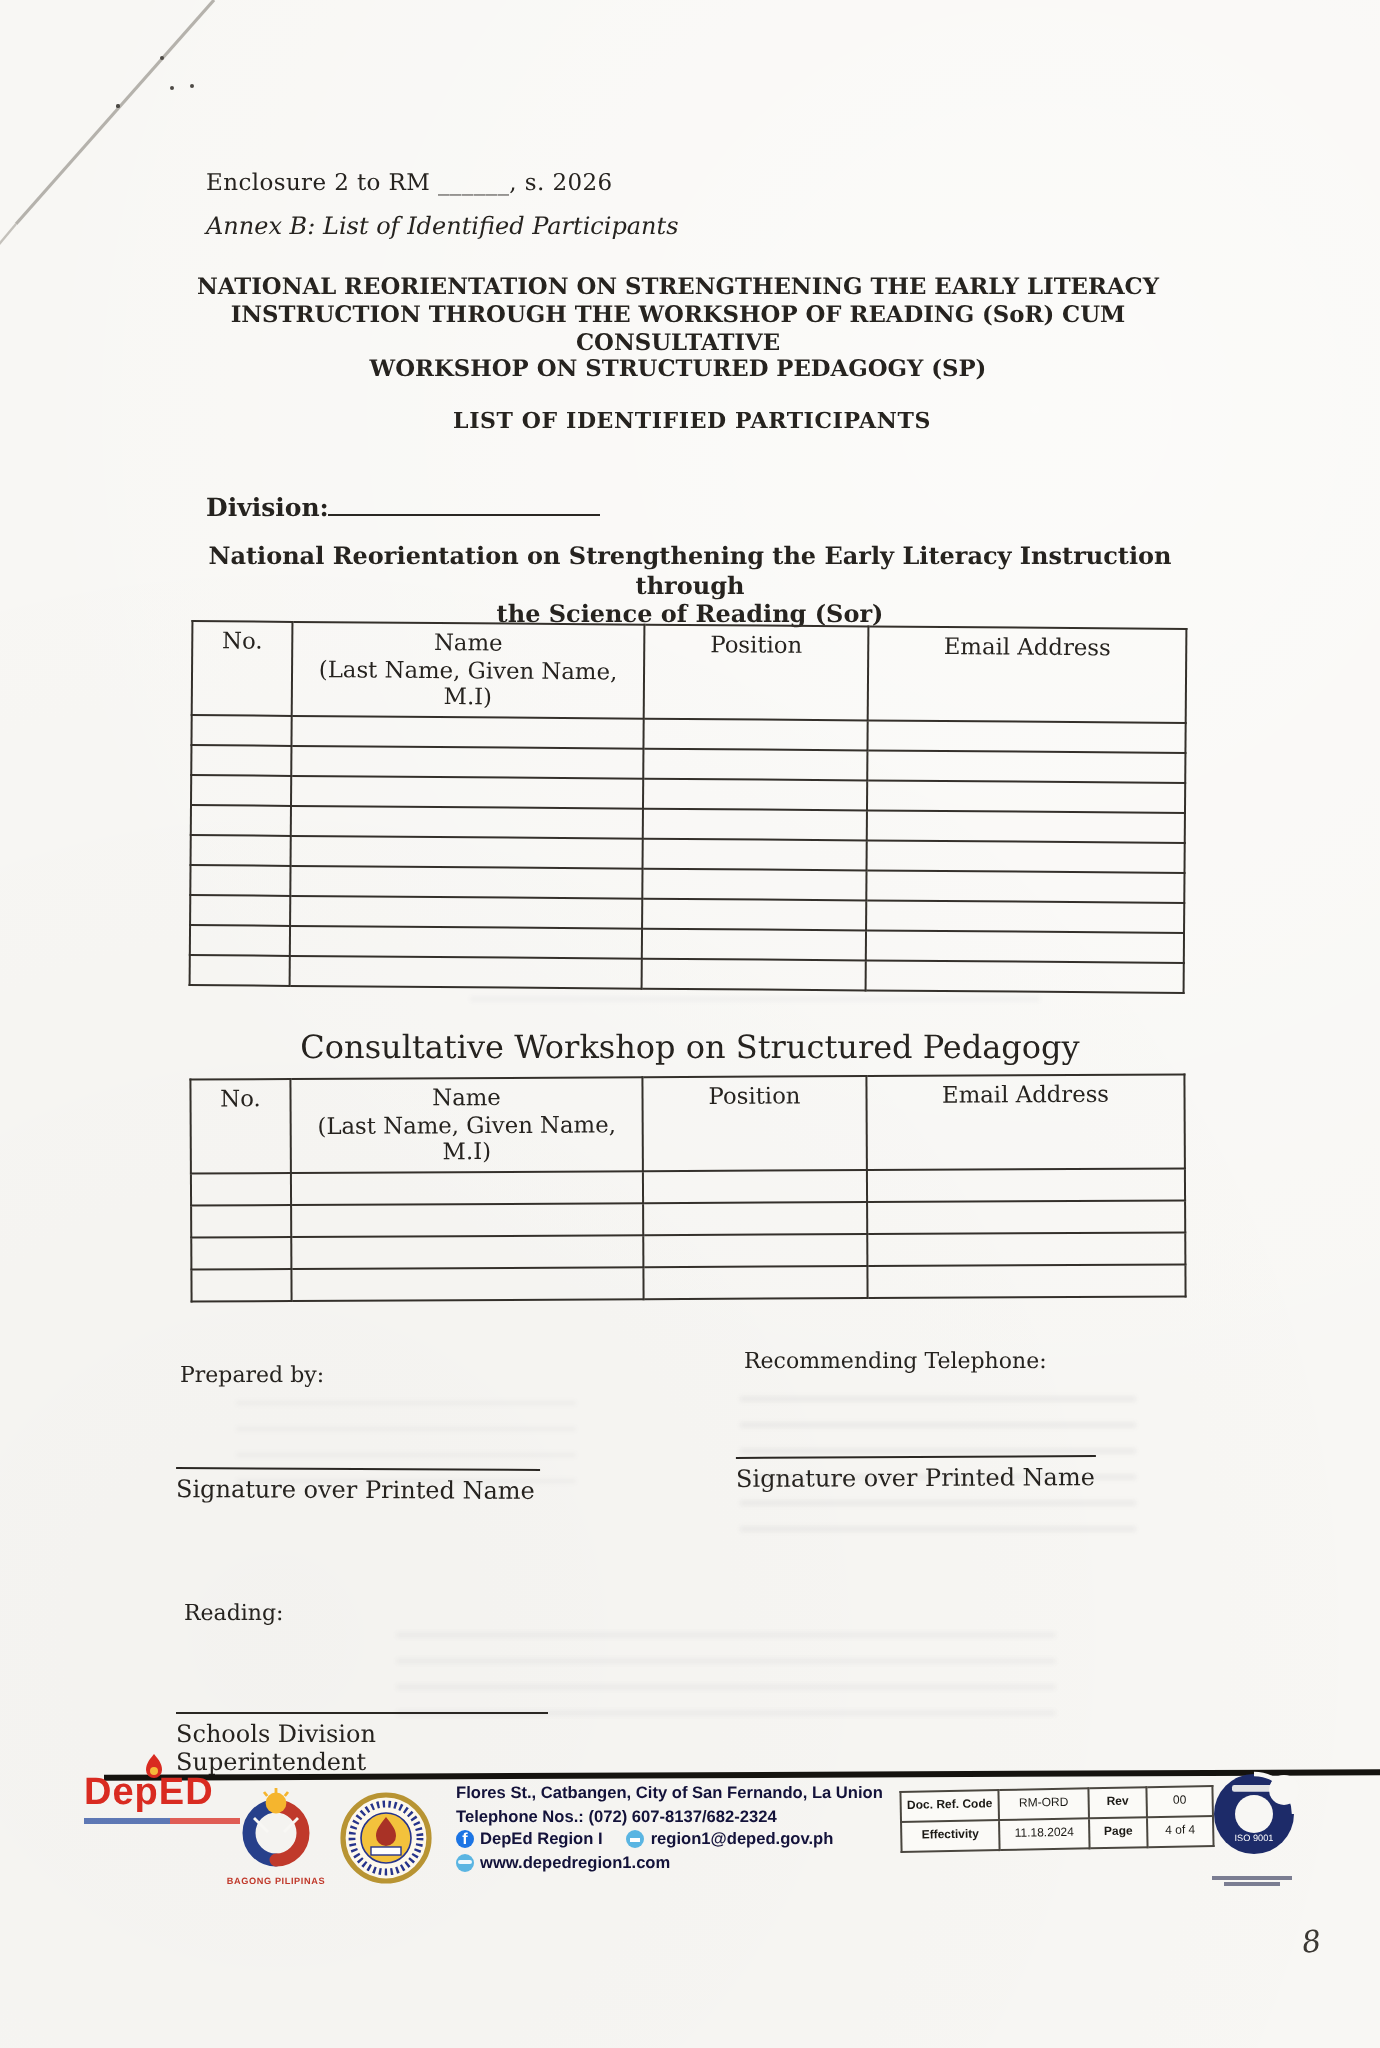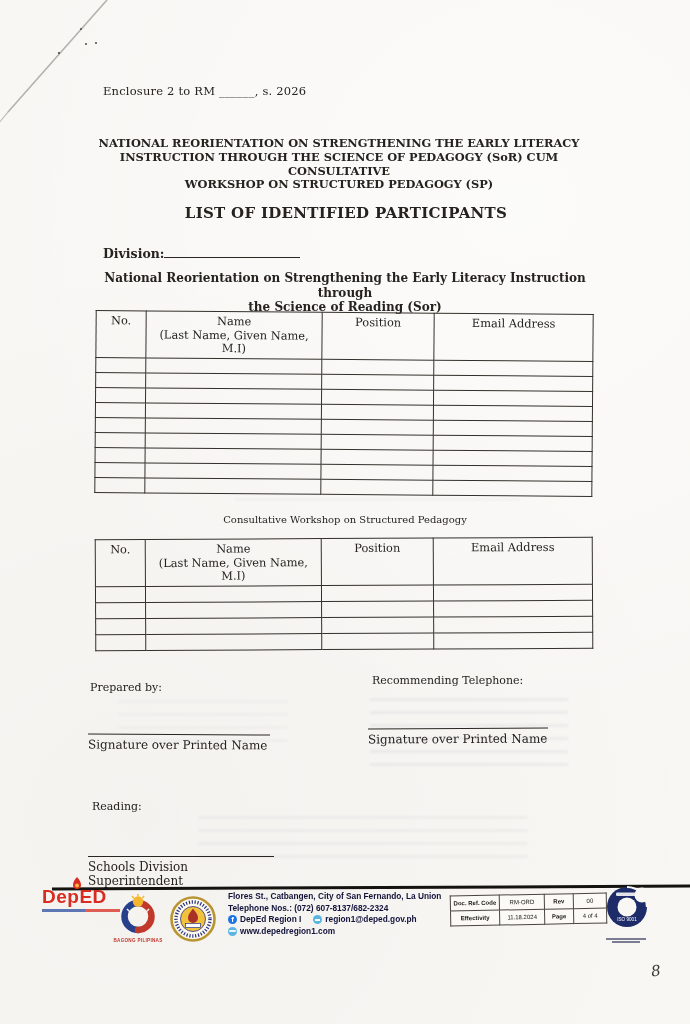"Annex B: List of Identified" div.abs { html: none -> <div>Annex B: List of Identified Participants</div> }
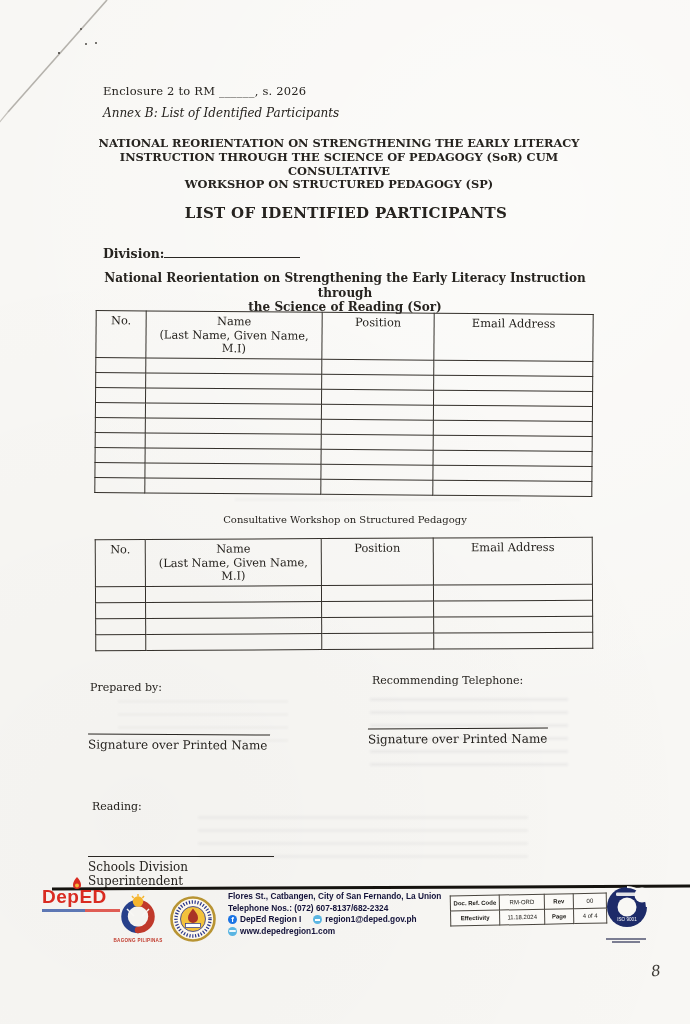"INSTRUCTION THROUGH THE SCIENCE OF" div { text: SCIENCE OF PEDAGOGY -> WORKSHOP OF READING }
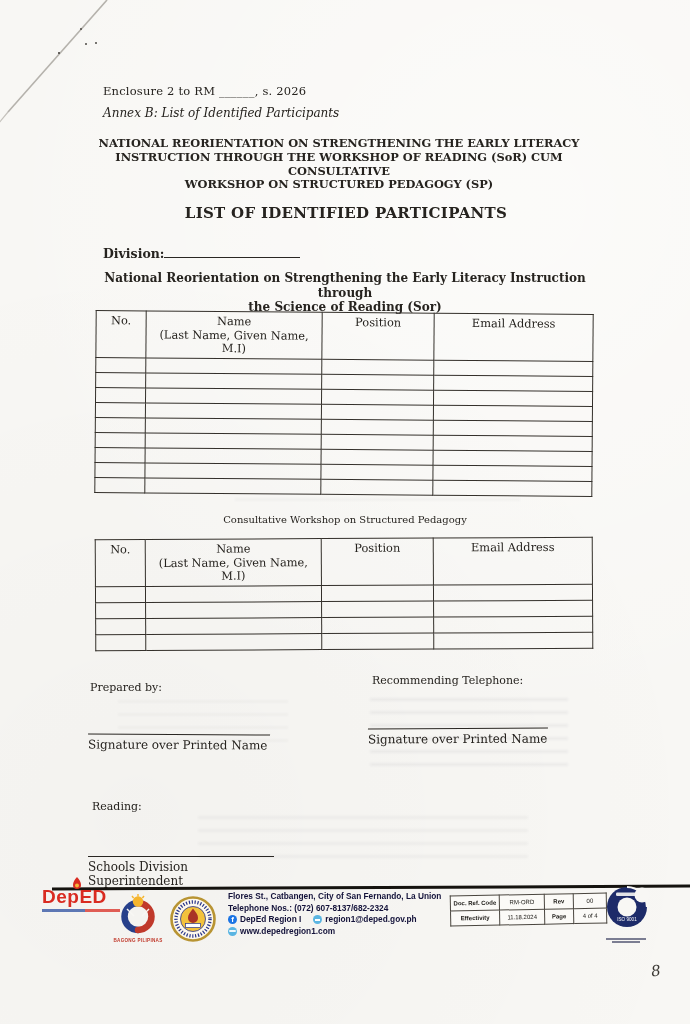"LIST OF IDENTIFIED PARTICIPANTS" .list-heading { font-size: 15px -> 11px }
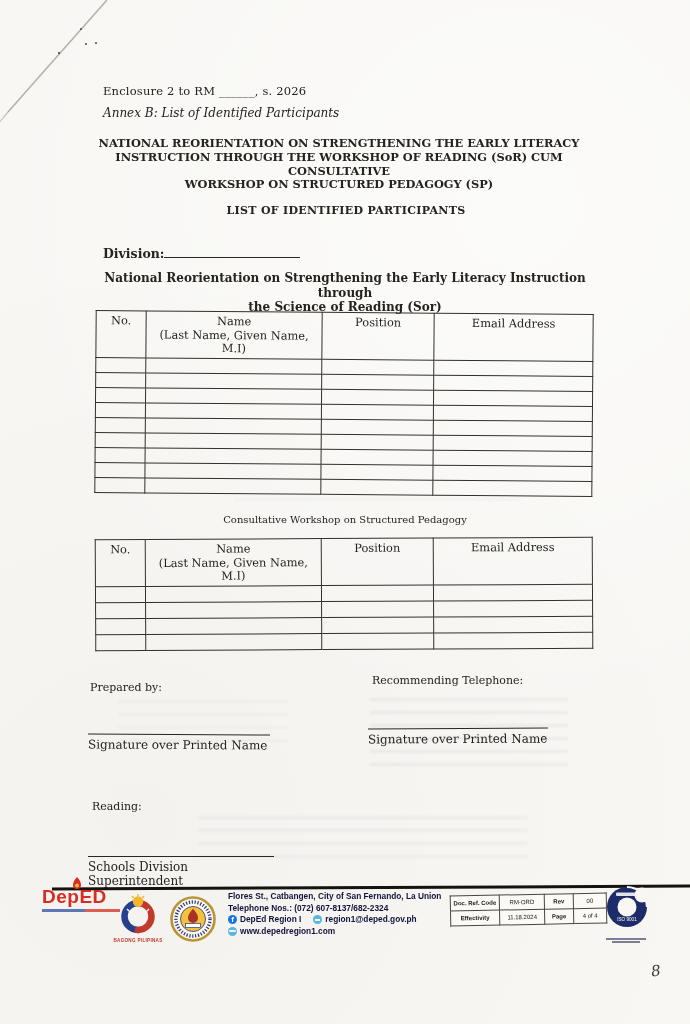"Consultative Workshop on Structured" .t2-title { font-size: 10px -> 16px }
